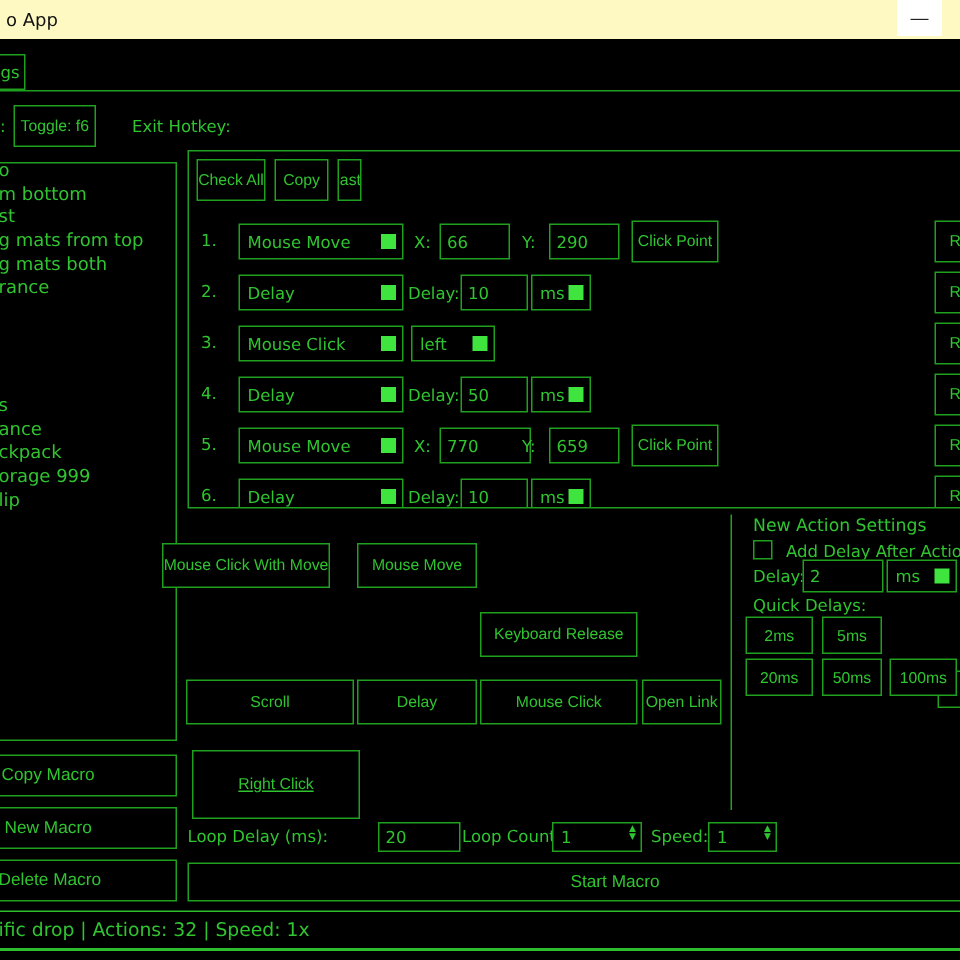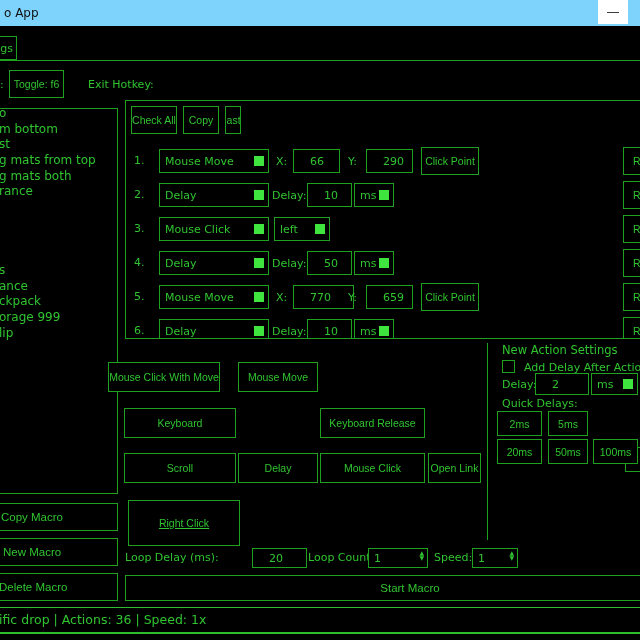"o App" .titlebar { background: #7dd3fc -> #fef9c3 }
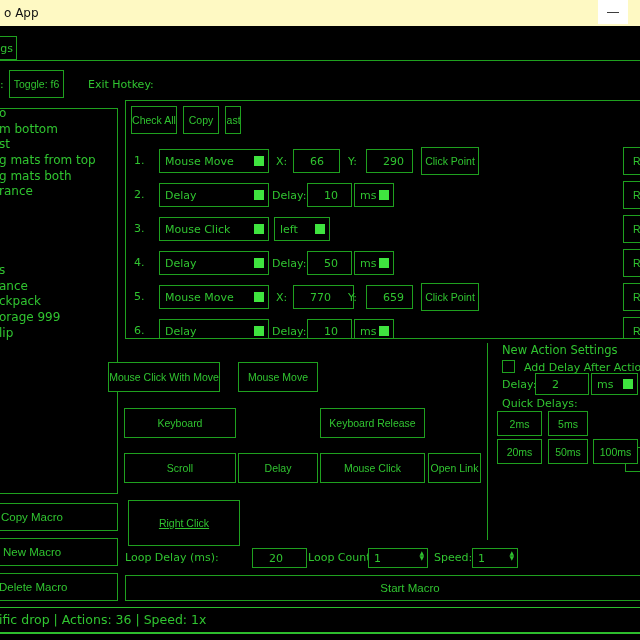"66" .inp { padding: 0 2px 0 16px -> 0 2px 0 4px }
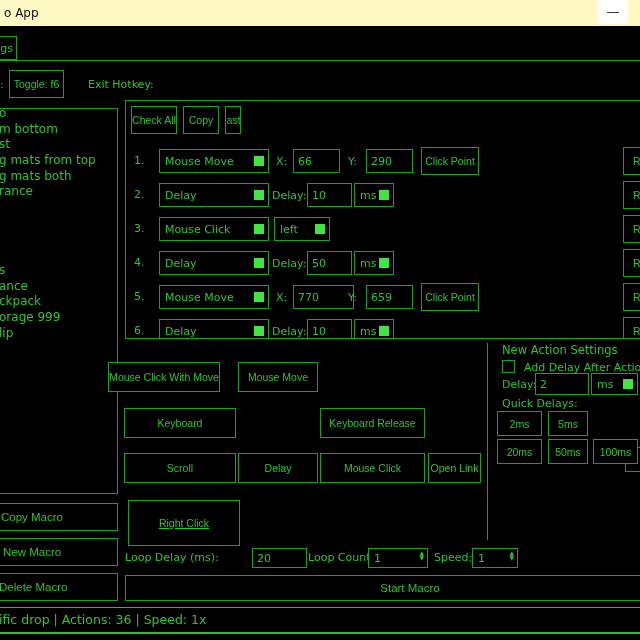"Keyboard" button.btn { html: <button>Keyboard</button> -> none }
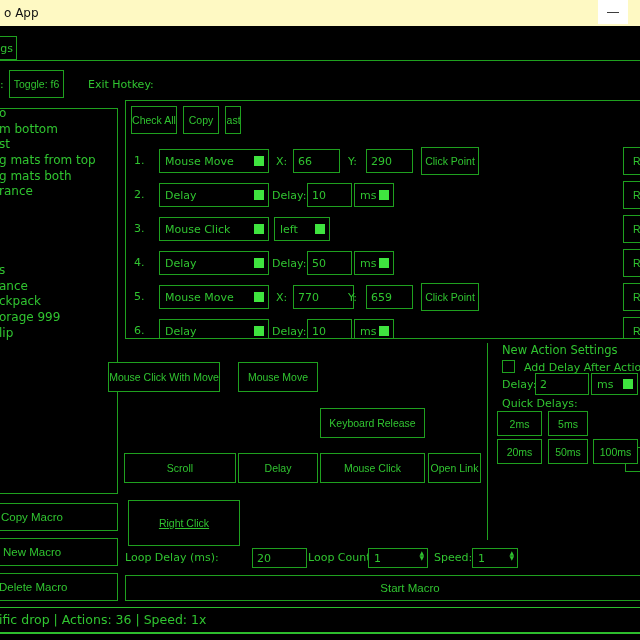"ific drop | Actions: 36" span.lbl { text: 36 -> 32 }
